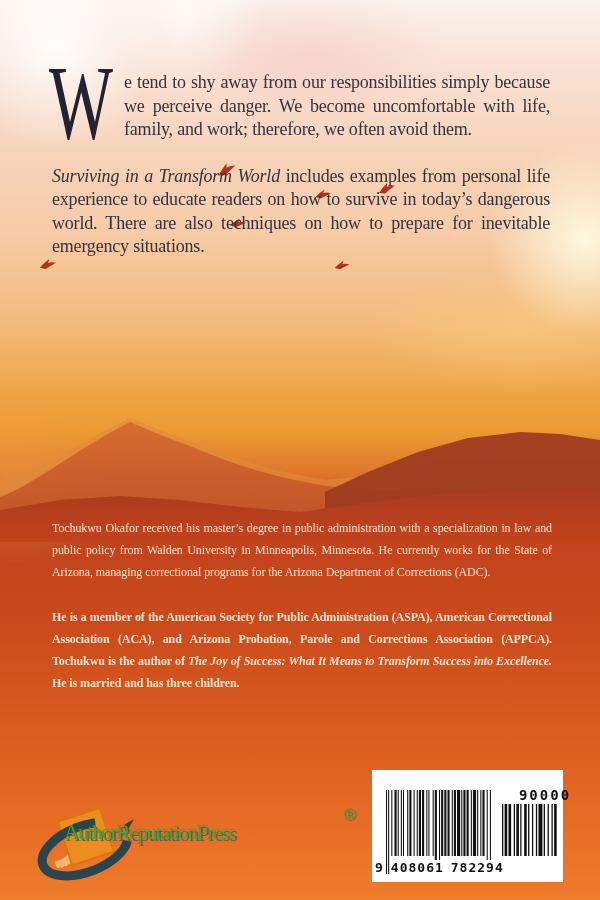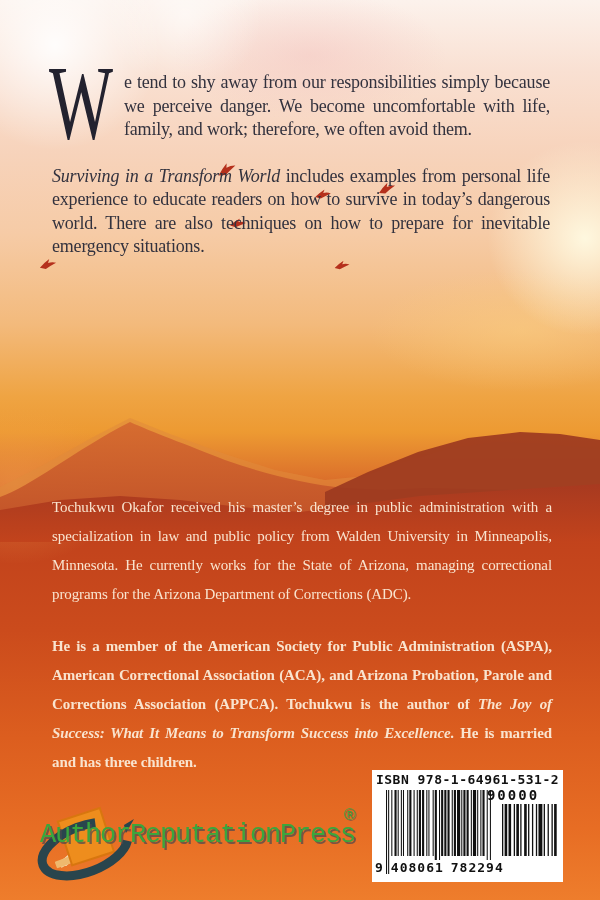"Tochukwu Okafor received his master’s" .bio { font-size: 15px -> 12px; line-height: 29px -> 22px; top: 493px -> 517px }
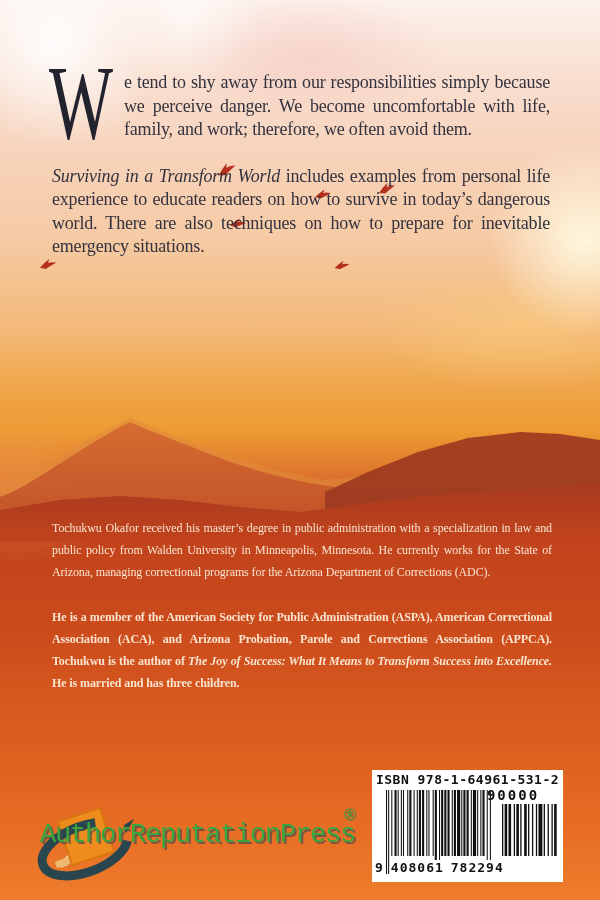"ISBN 978-1-64961-531-2" div.isbn-label { html: <div>ISBN 978-1-64961-531-2</div> -> none }
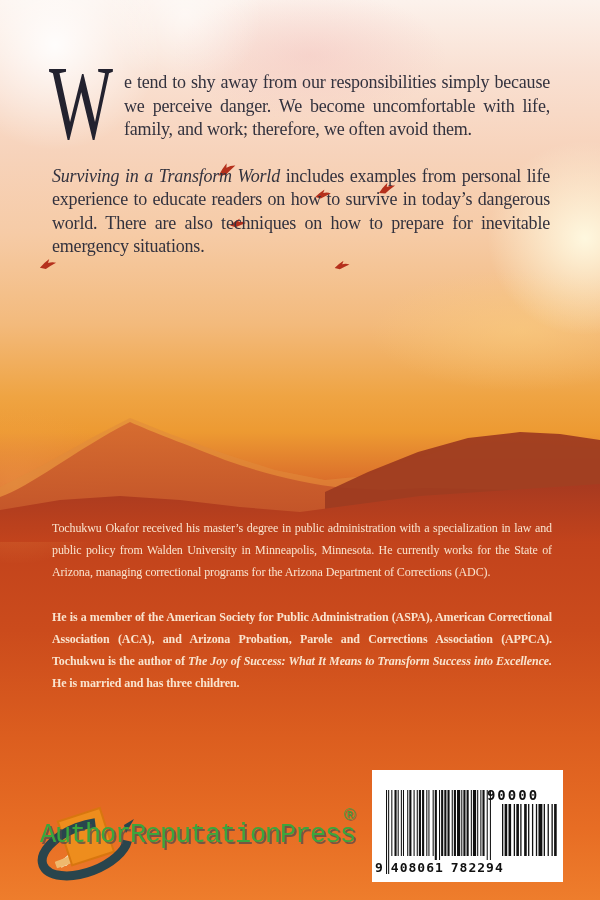"90000" .price-code { left: 112px -> 144px }
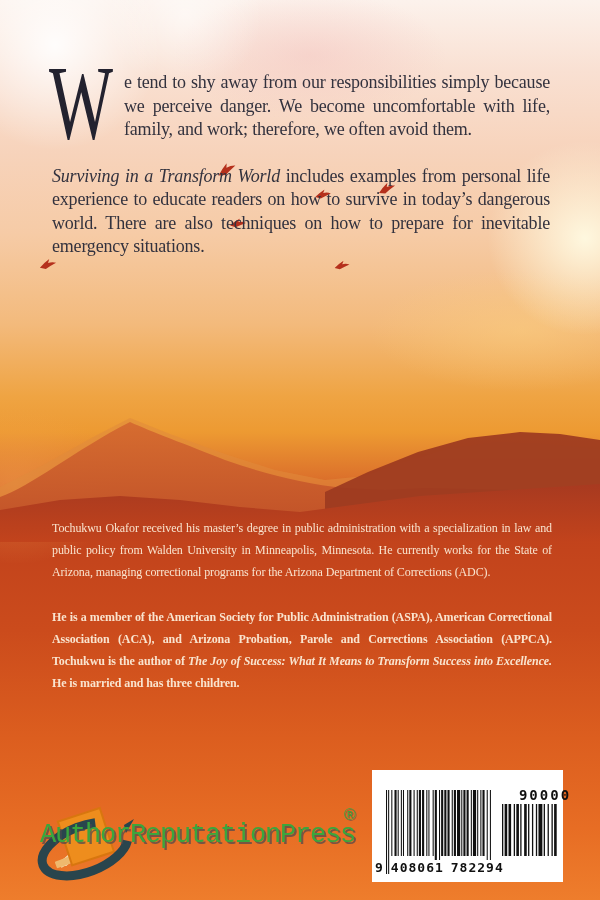"AuthorReputationPress" .brand { font-family: Liberation Mono, monospace -> Liberation Serif, serif; font-size: 27px -> 21px; left: 40px -> 64px }
